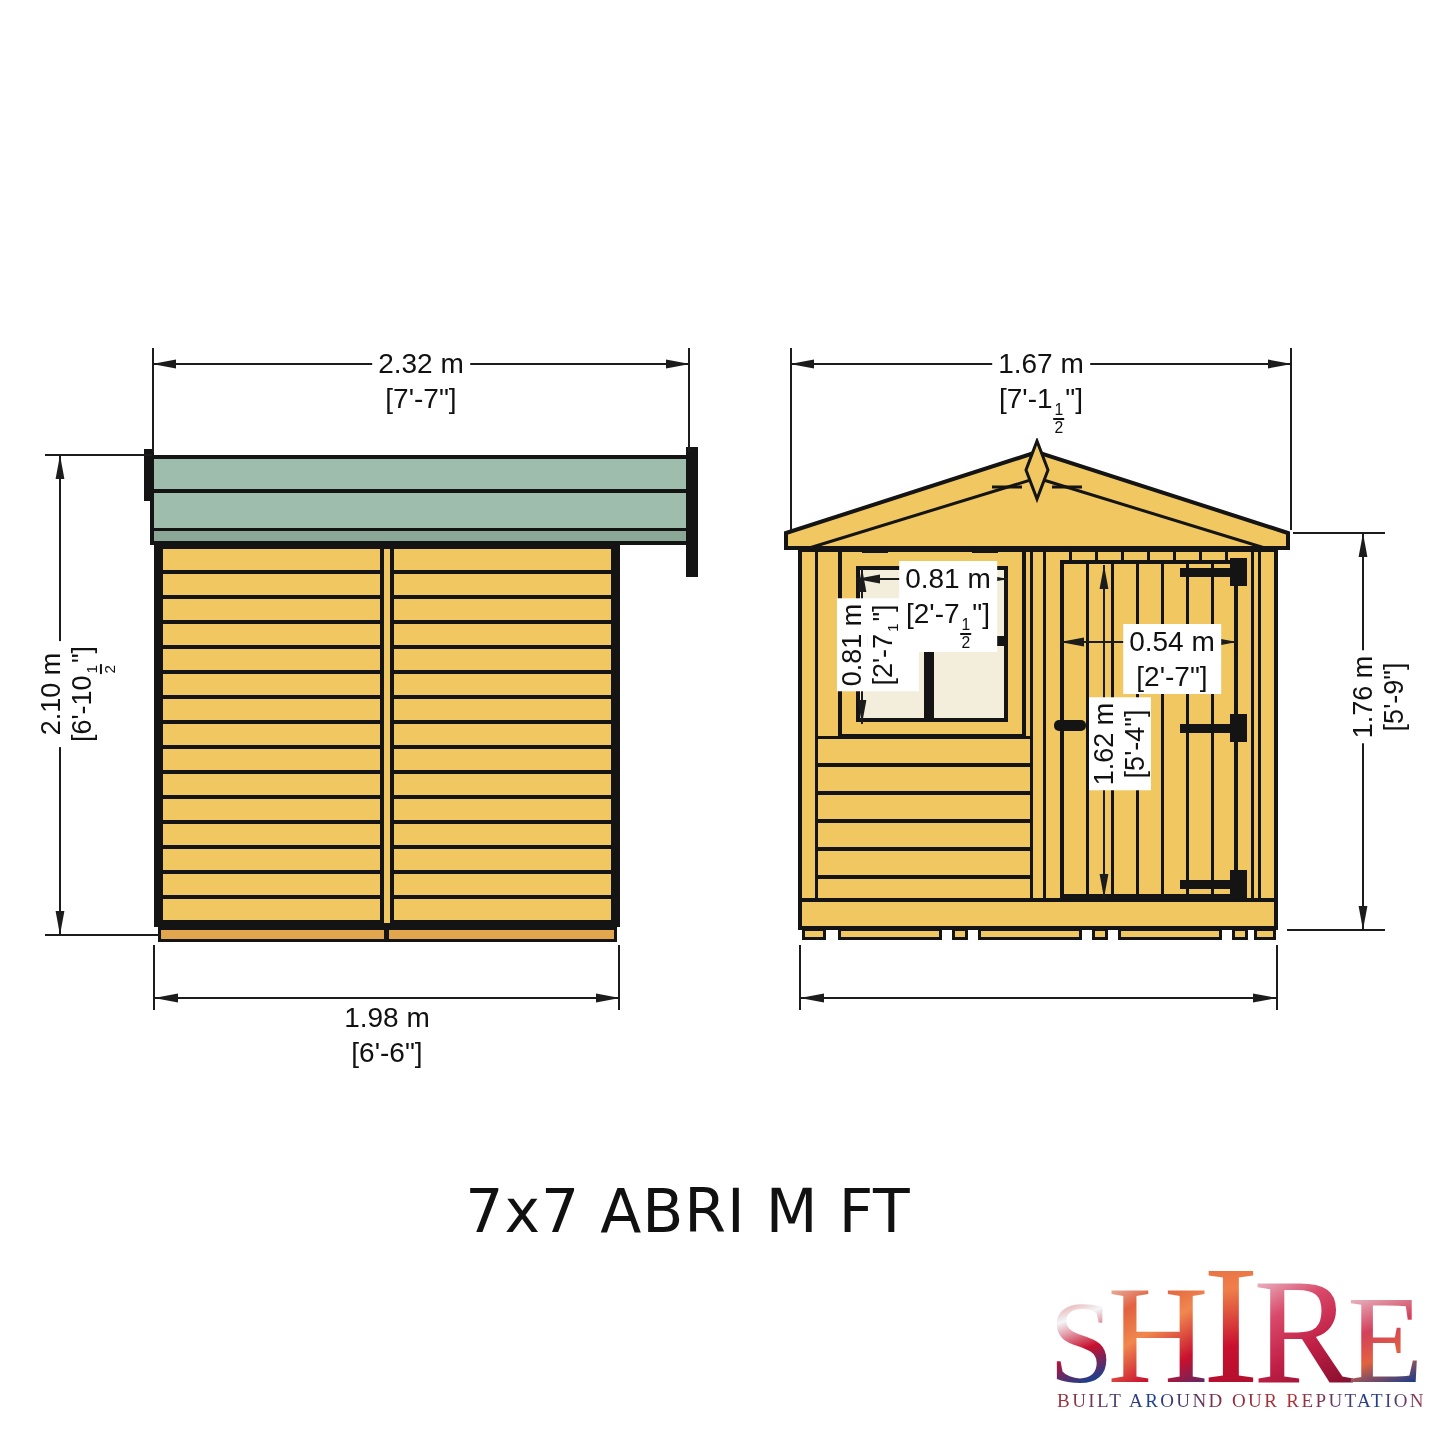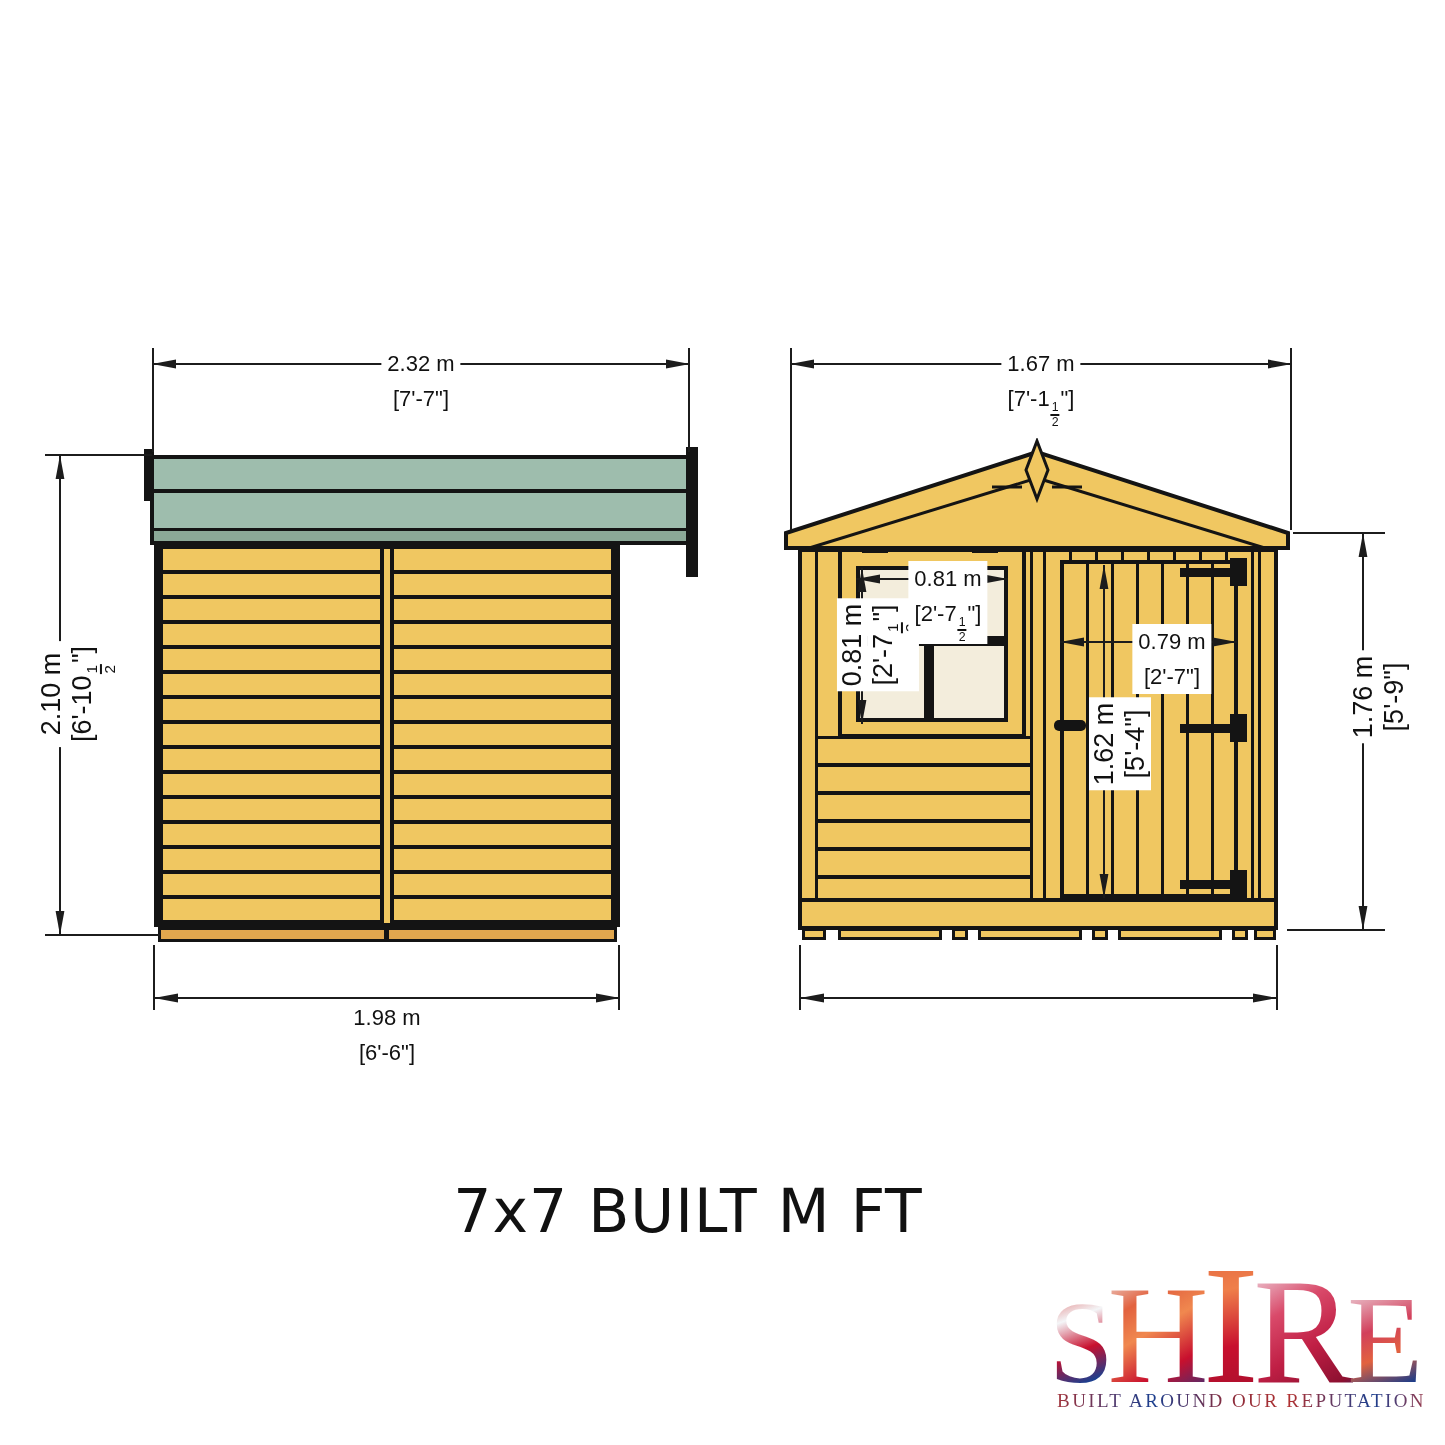"2.32 m" .dlab { font-size: 22px -> 28px }
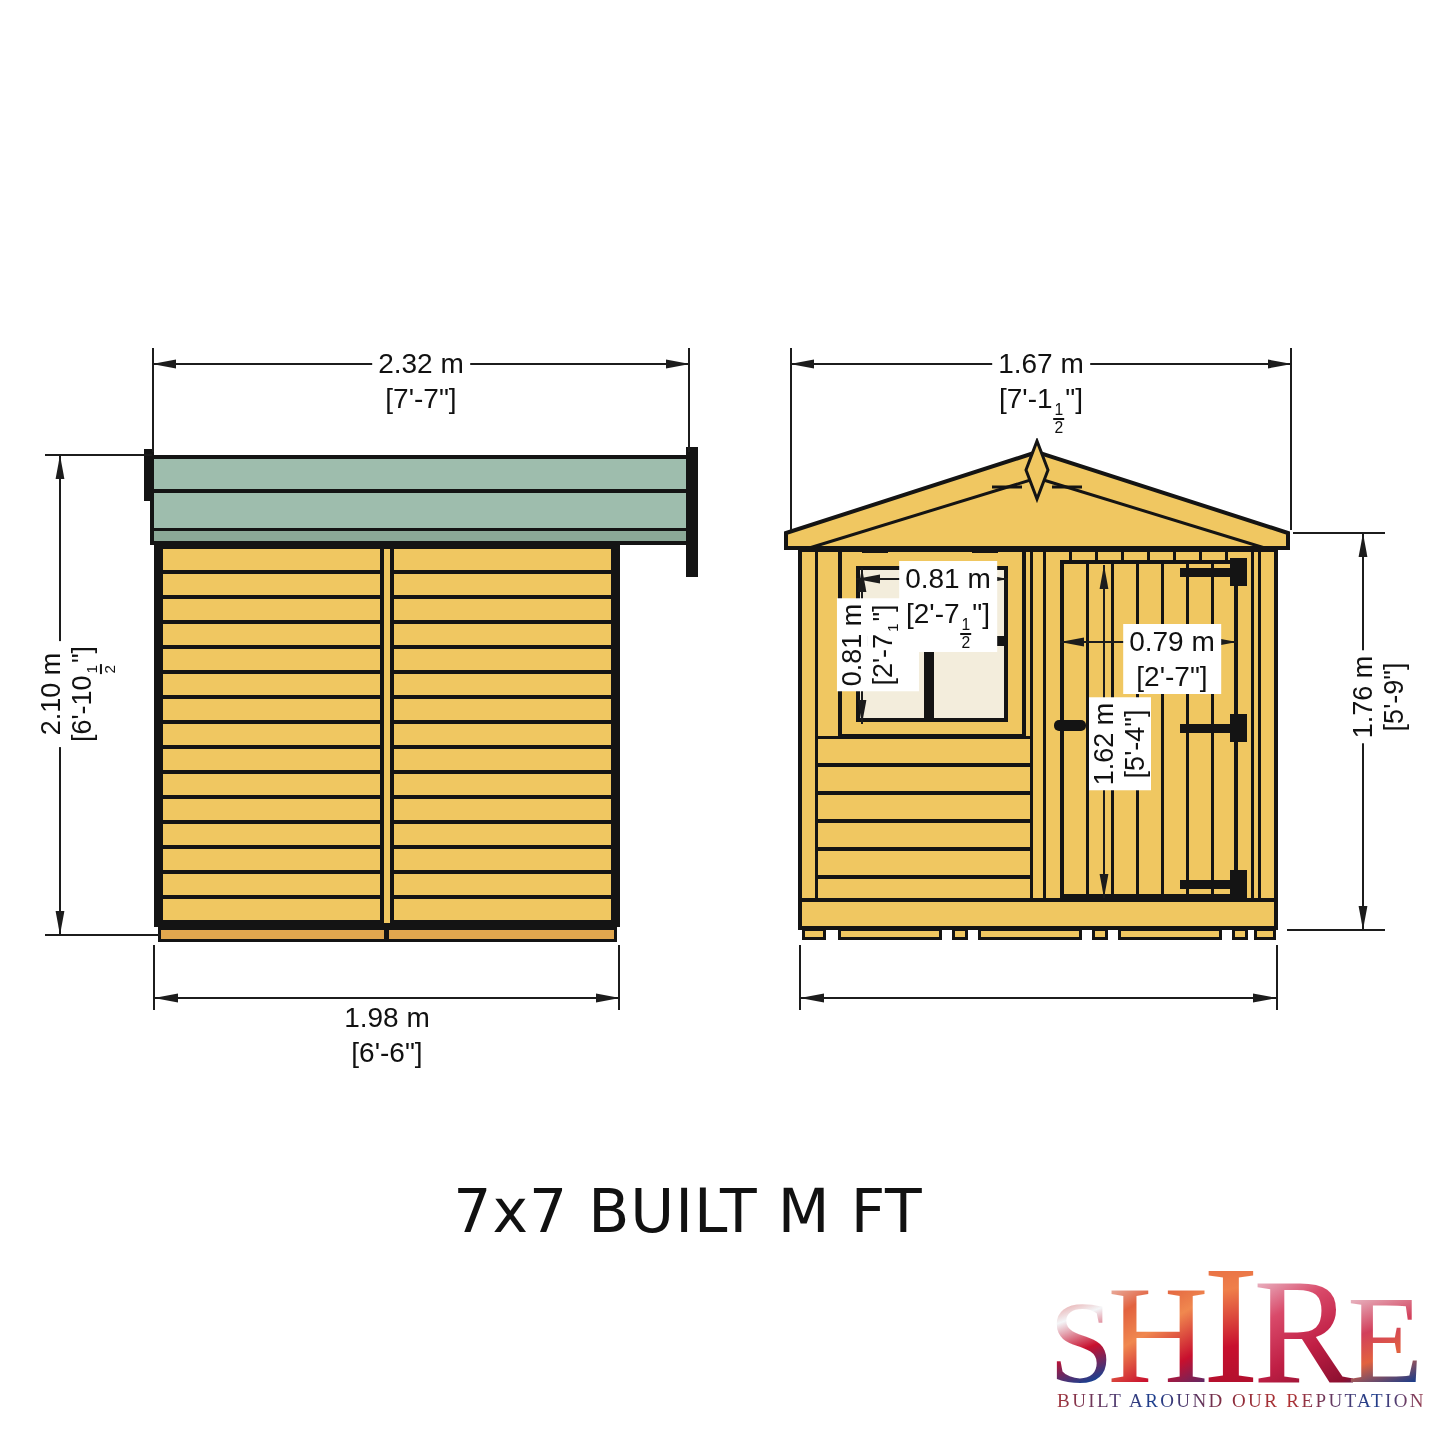"0.79 m" div { text: 0.79 -> 0.54 }
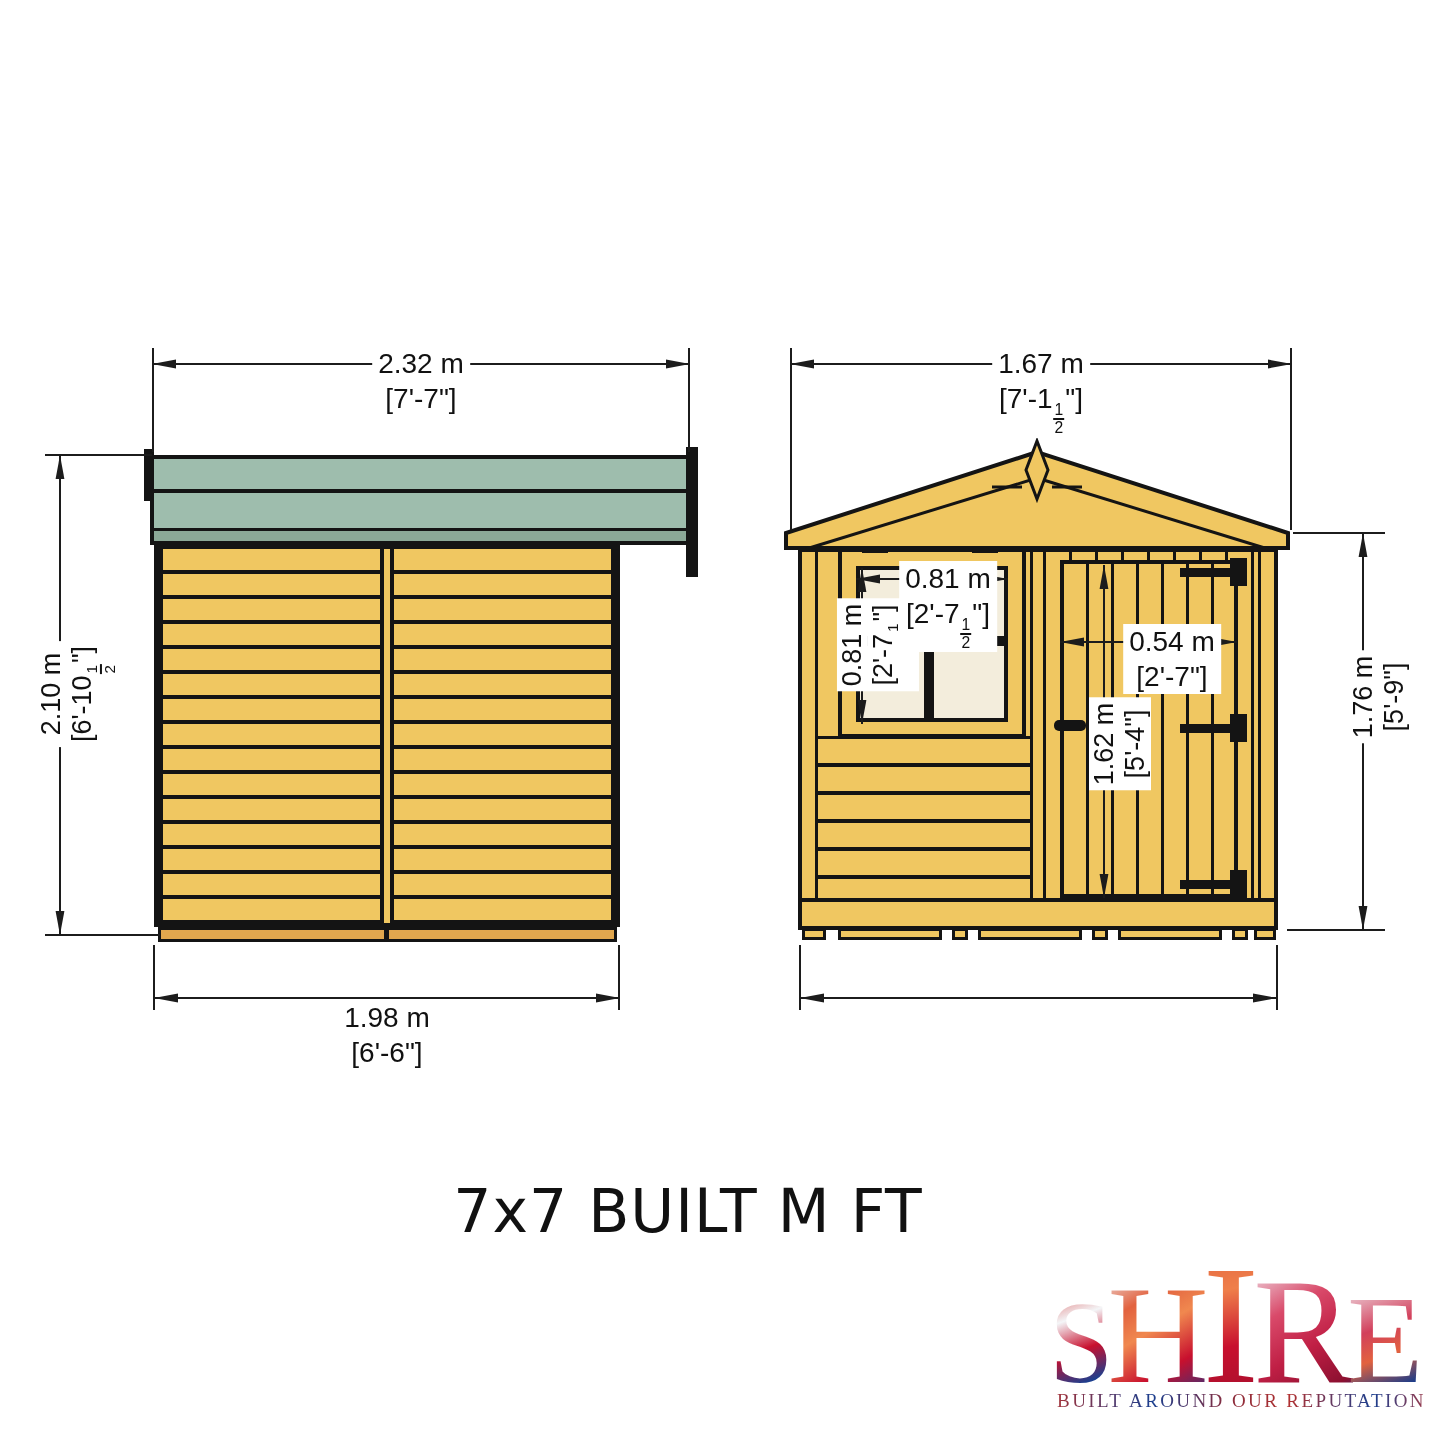"7x7 BUILT M FT" div { text: BUILT -> ABRI }
